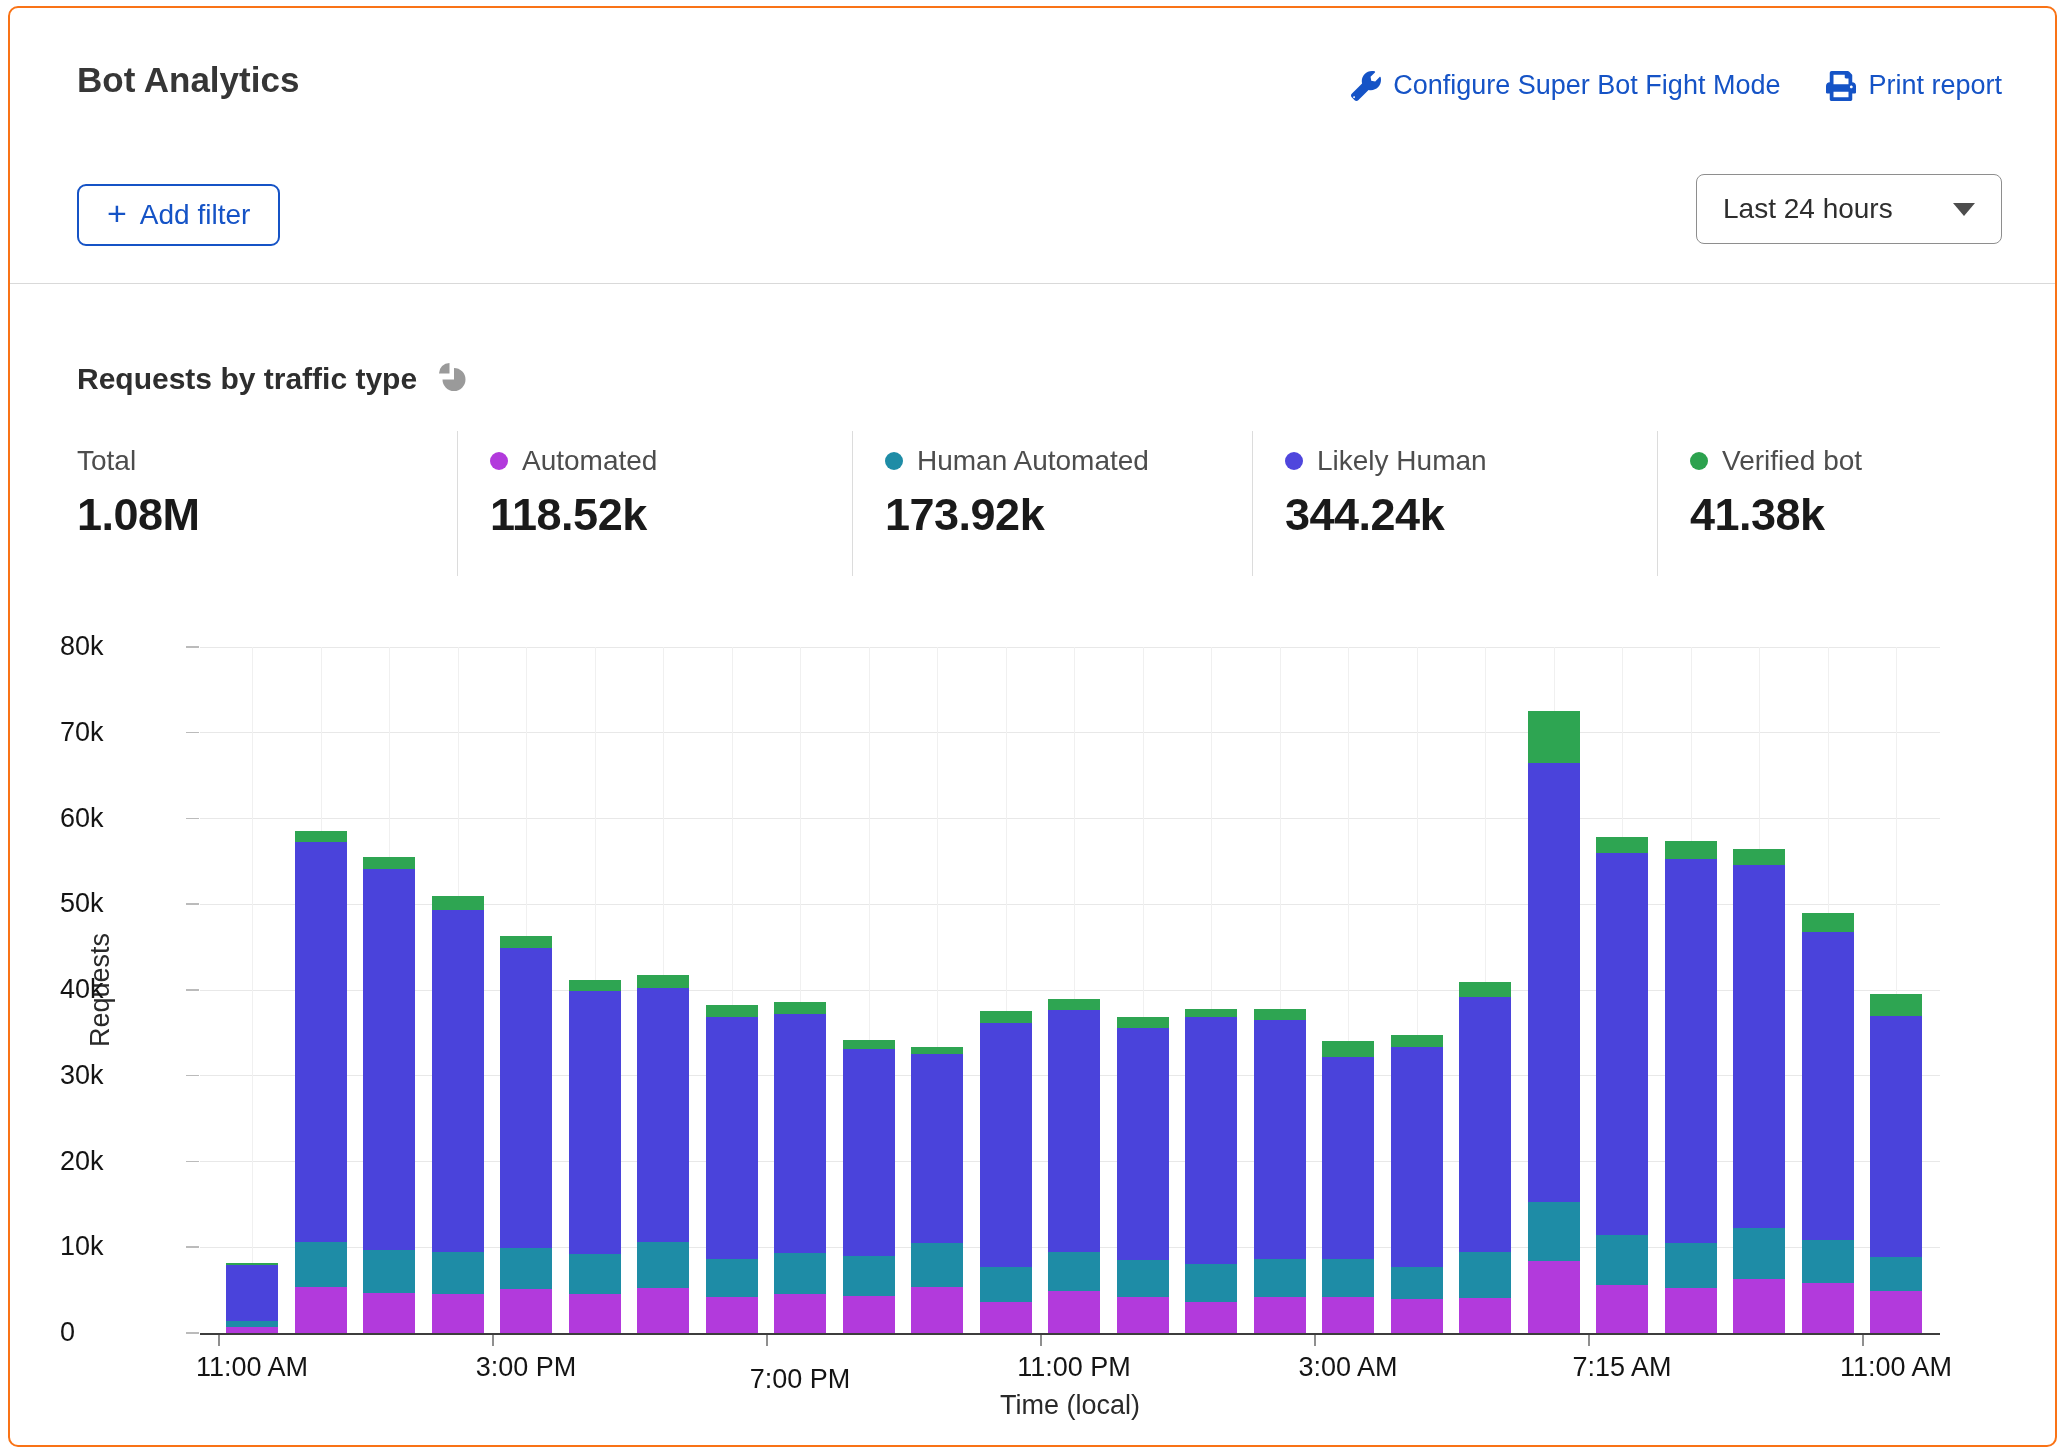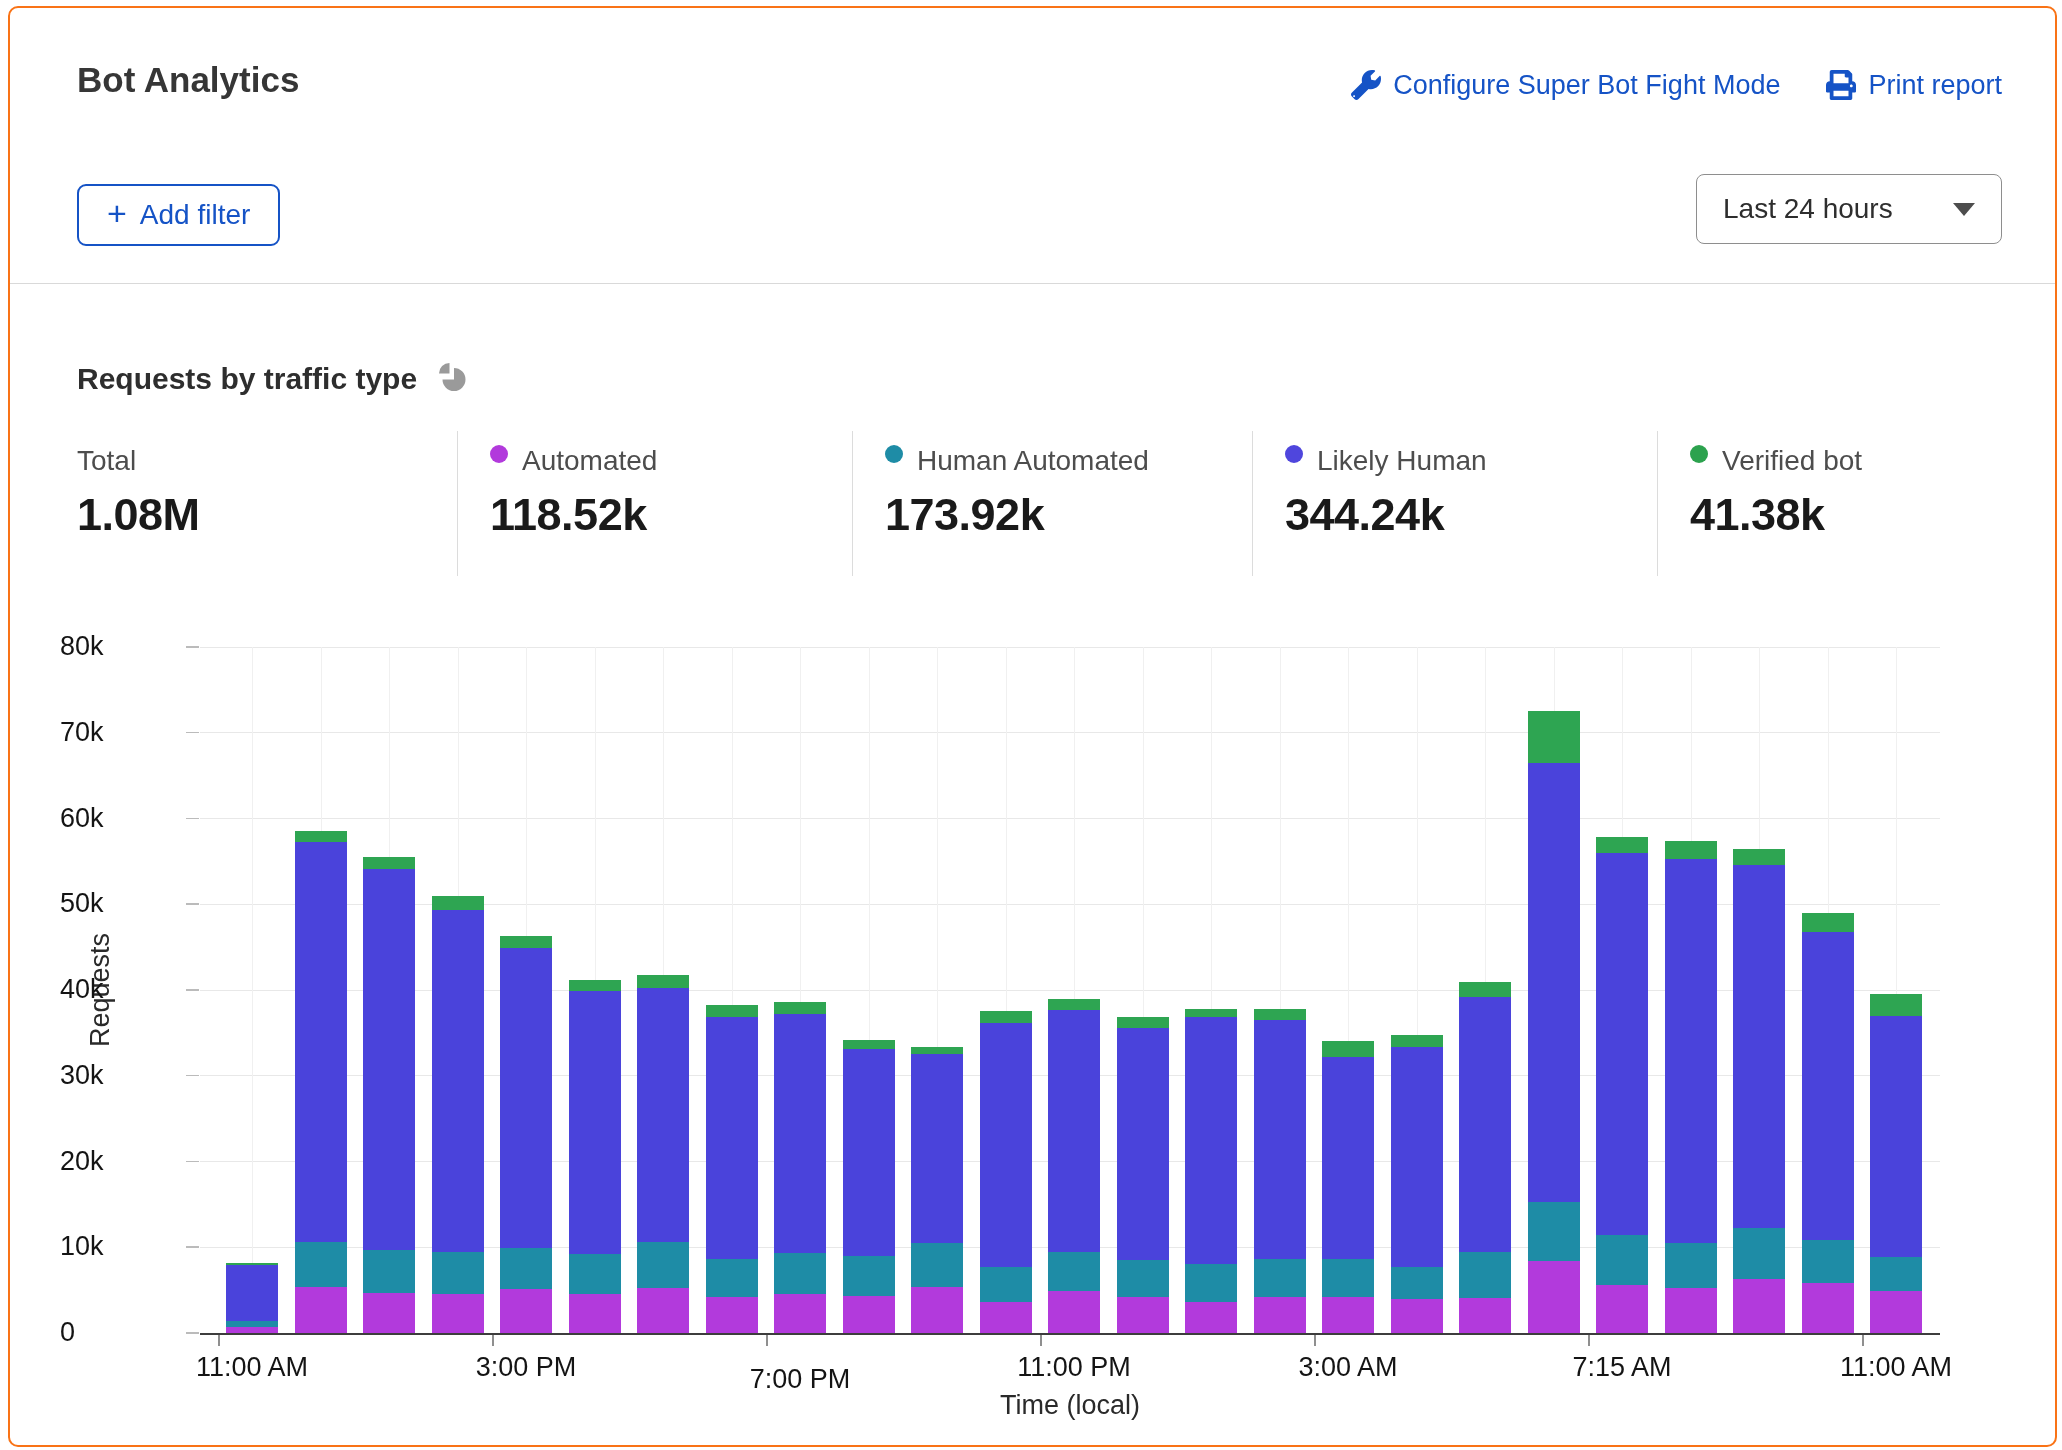"Configure Super Bot Fight Mode" .hlink { align-items: flex-start -> center }
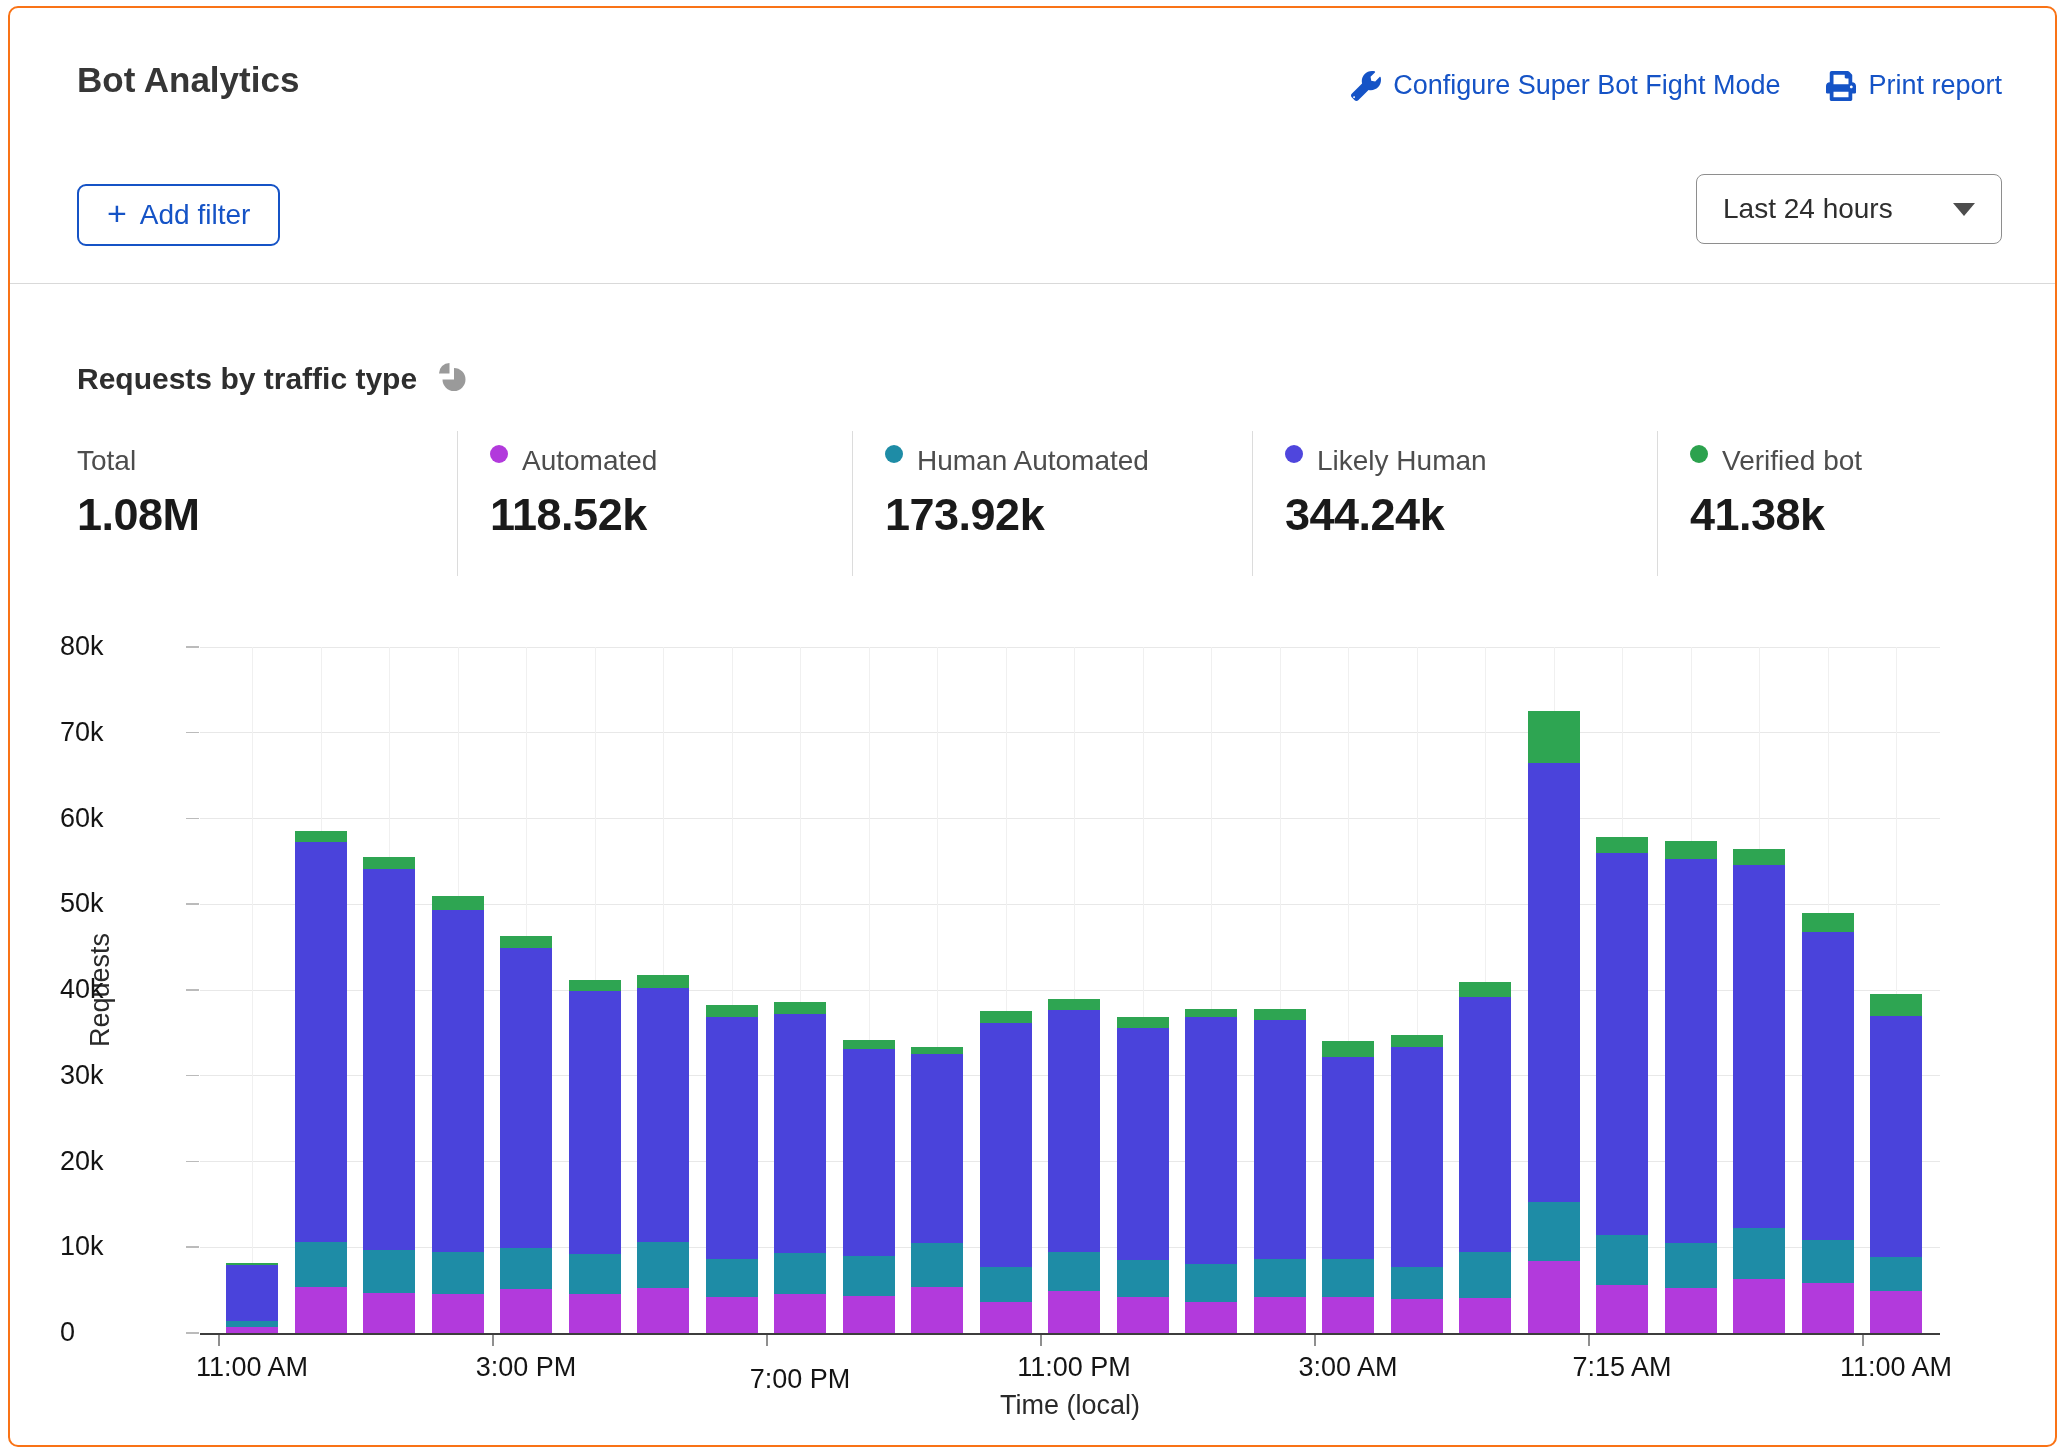"Total" .stat-label-row { align-items: flex-start -> center }
